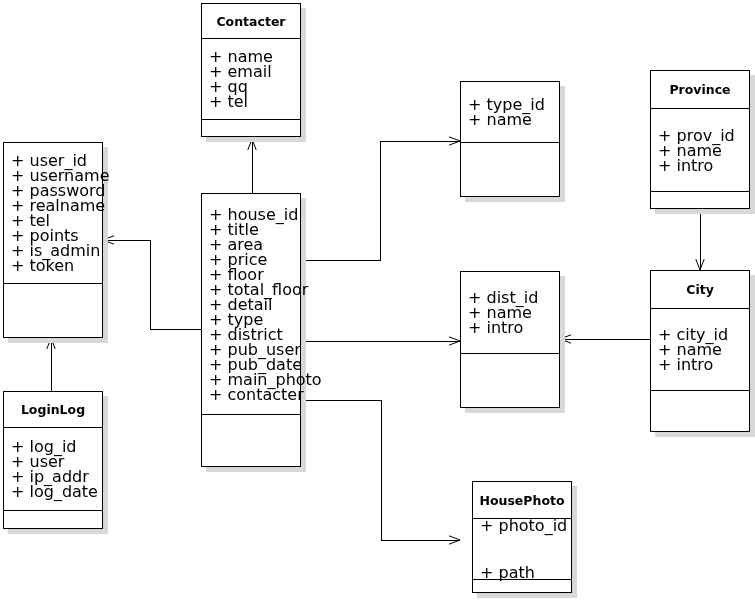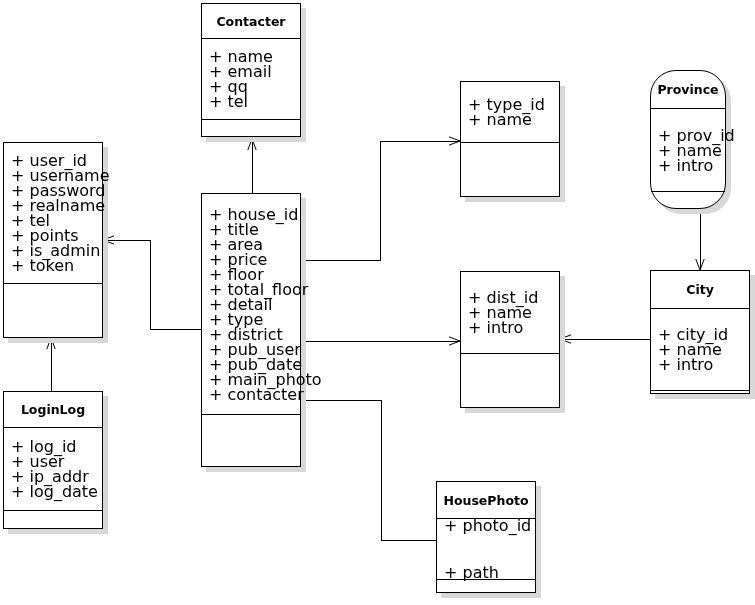"Province" div.uml-class { border-radius: 26px -> none; width: 76px -> 100px }
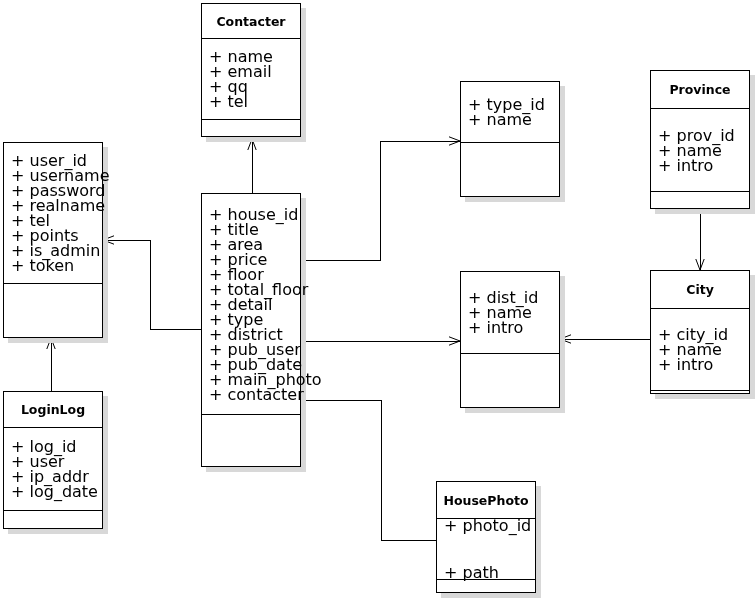"City" div.uml-class { height: 124px -> 162px }
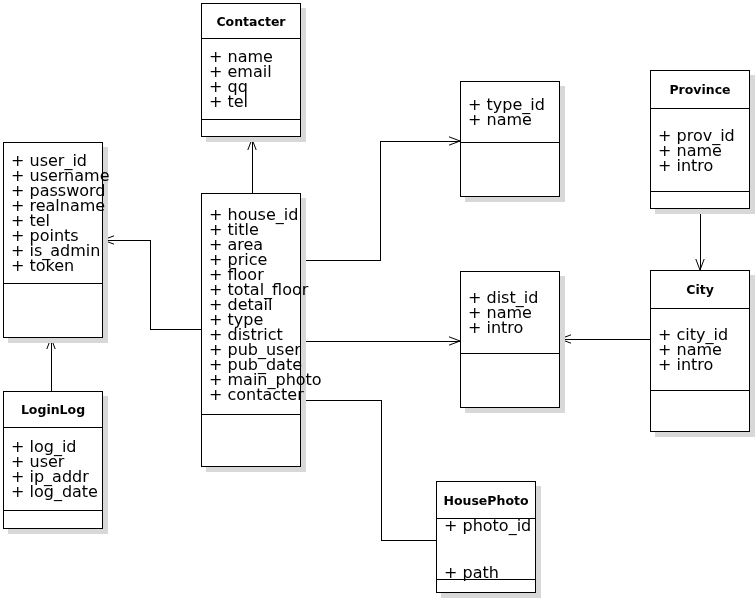"HousePhoto" div.uml-class { left: 436px -> 472px }
